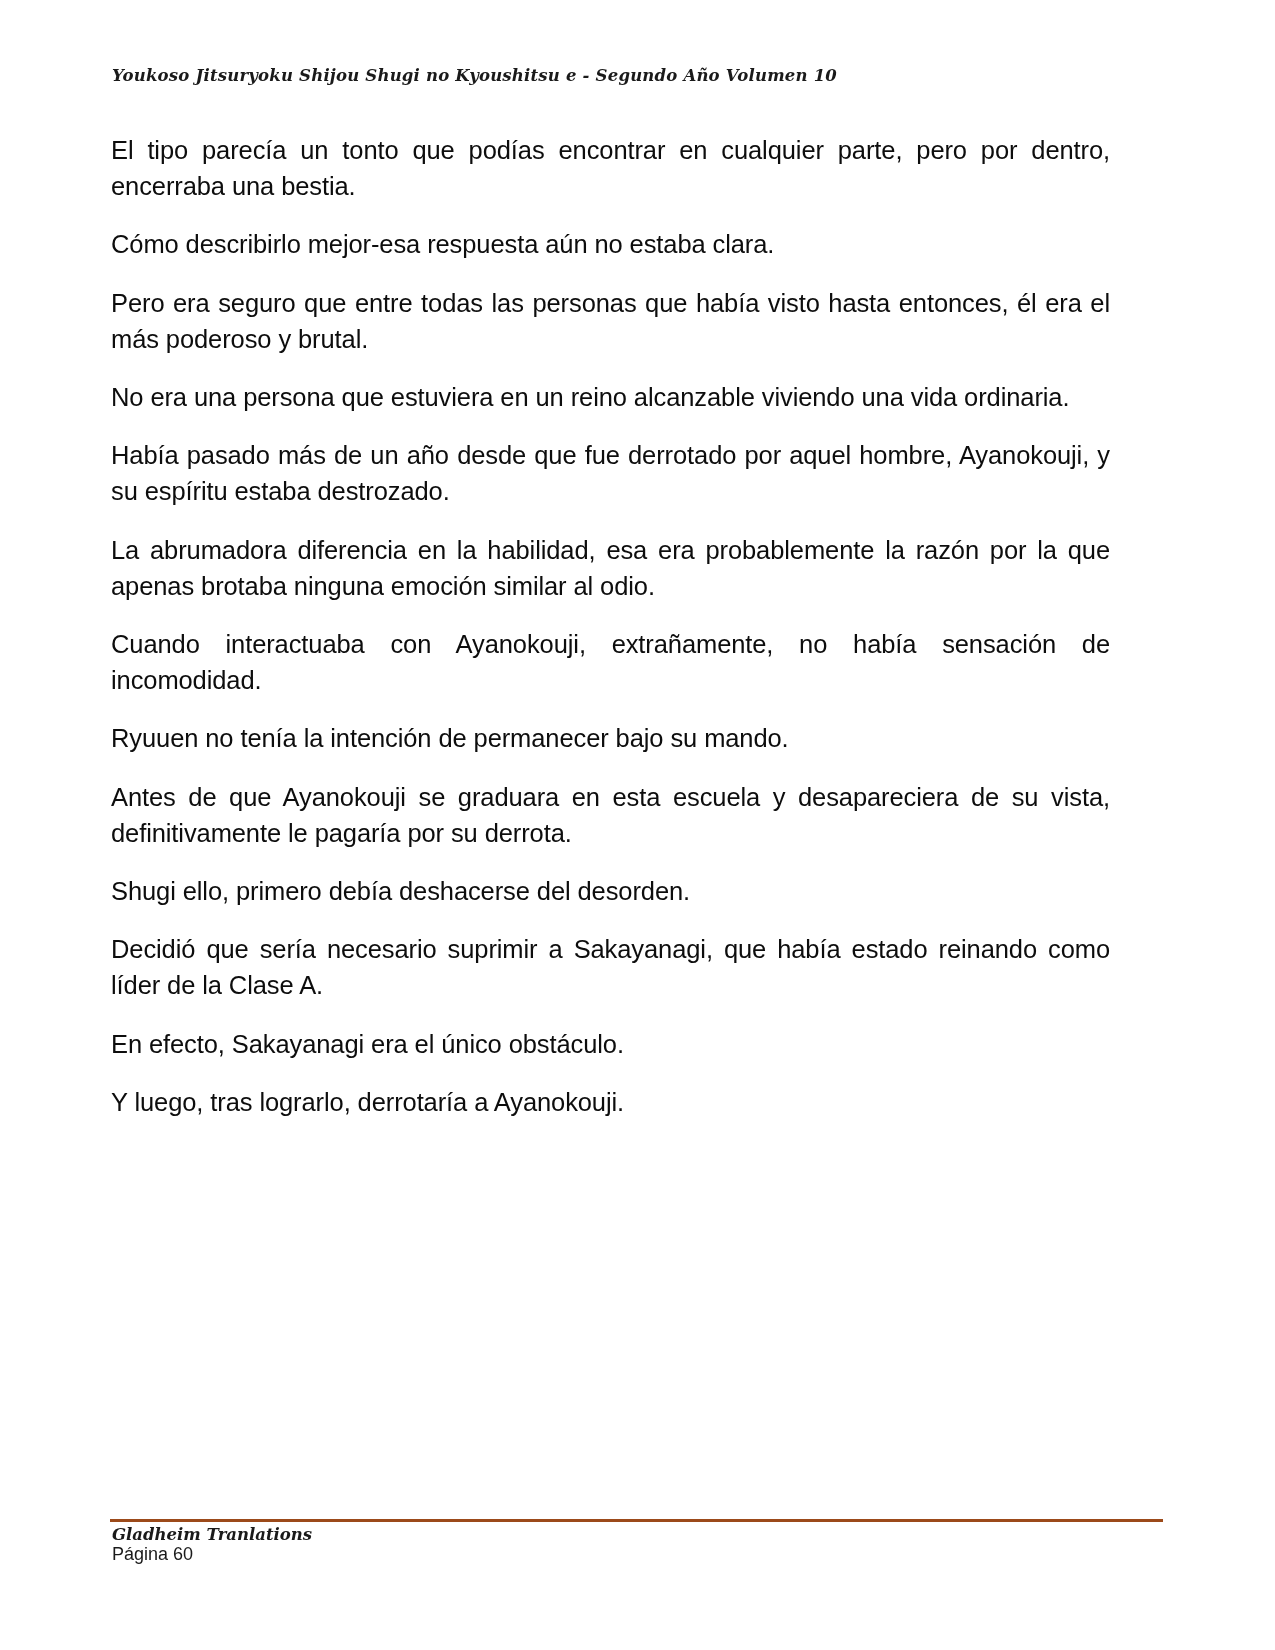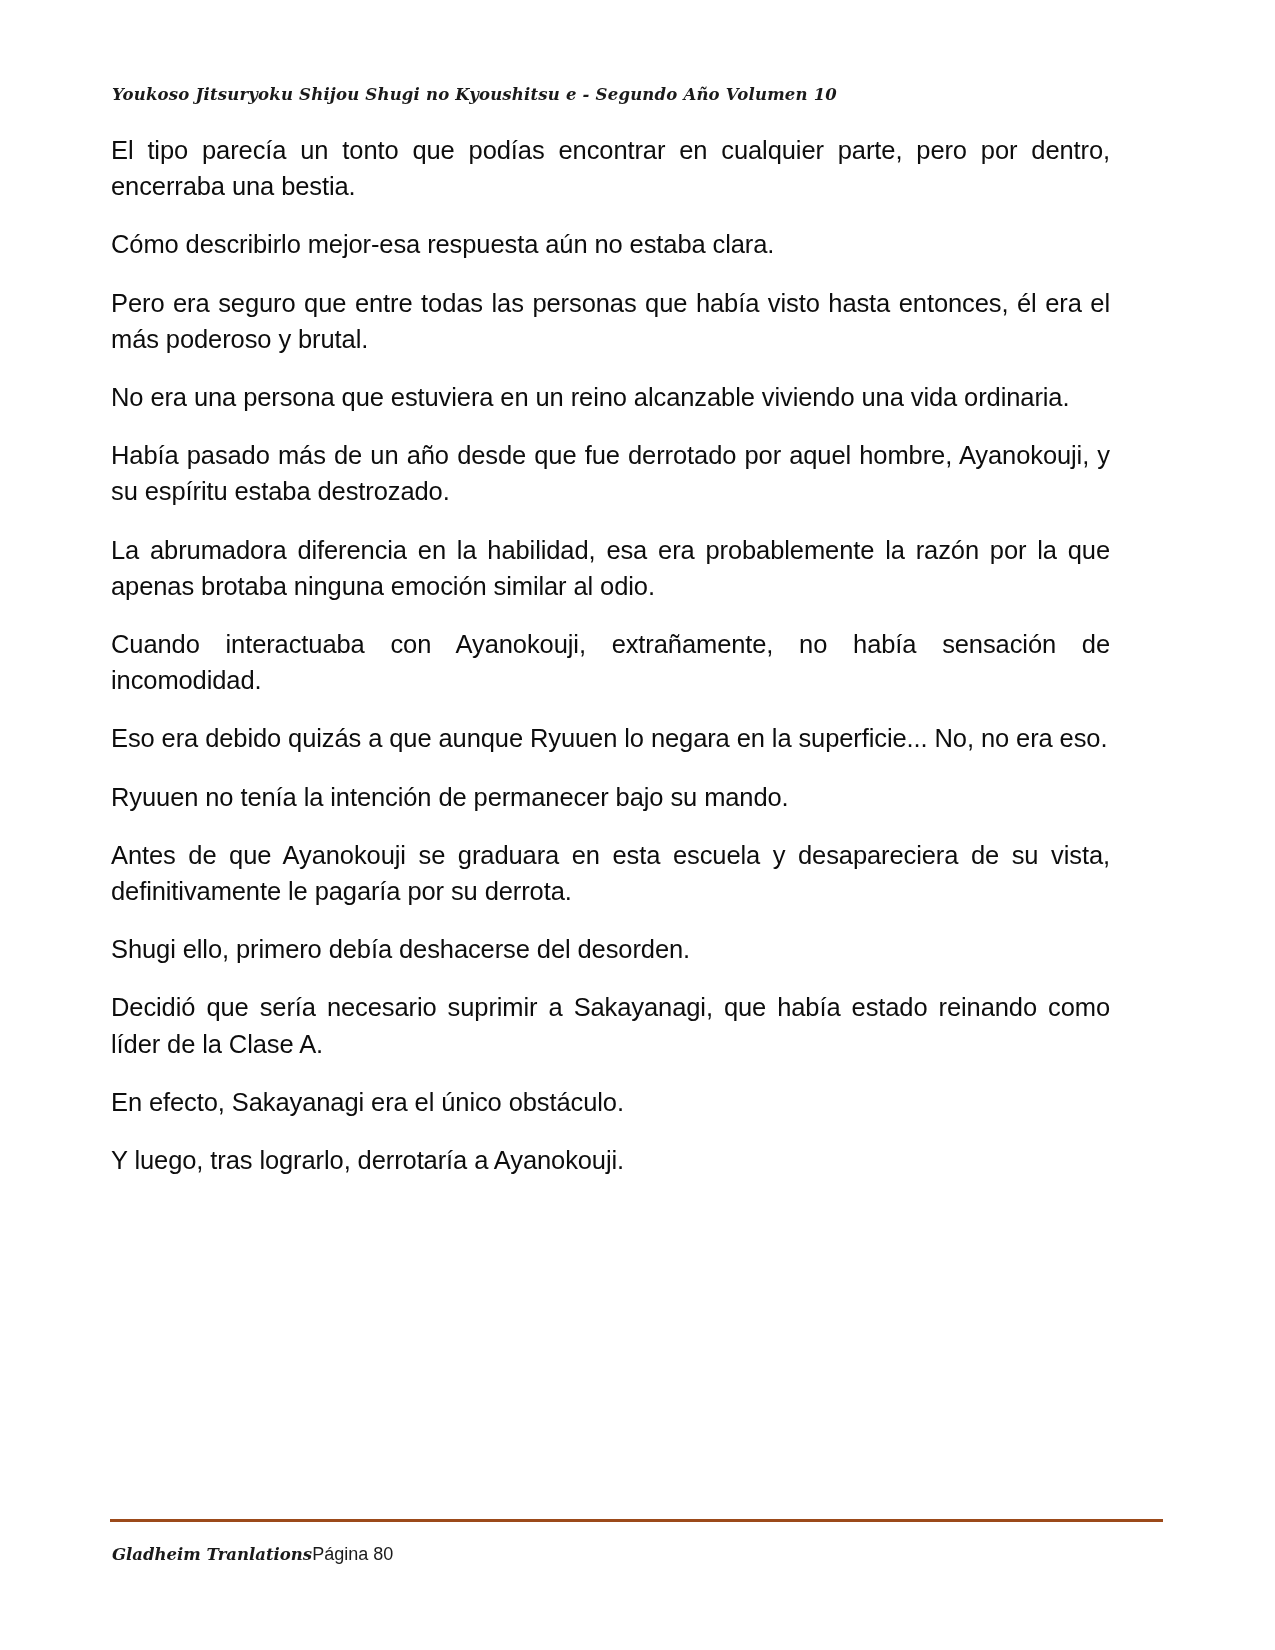"Youkoso Jitsuryoku Shijou Shugi no" .header { top: 85px -> 66px }
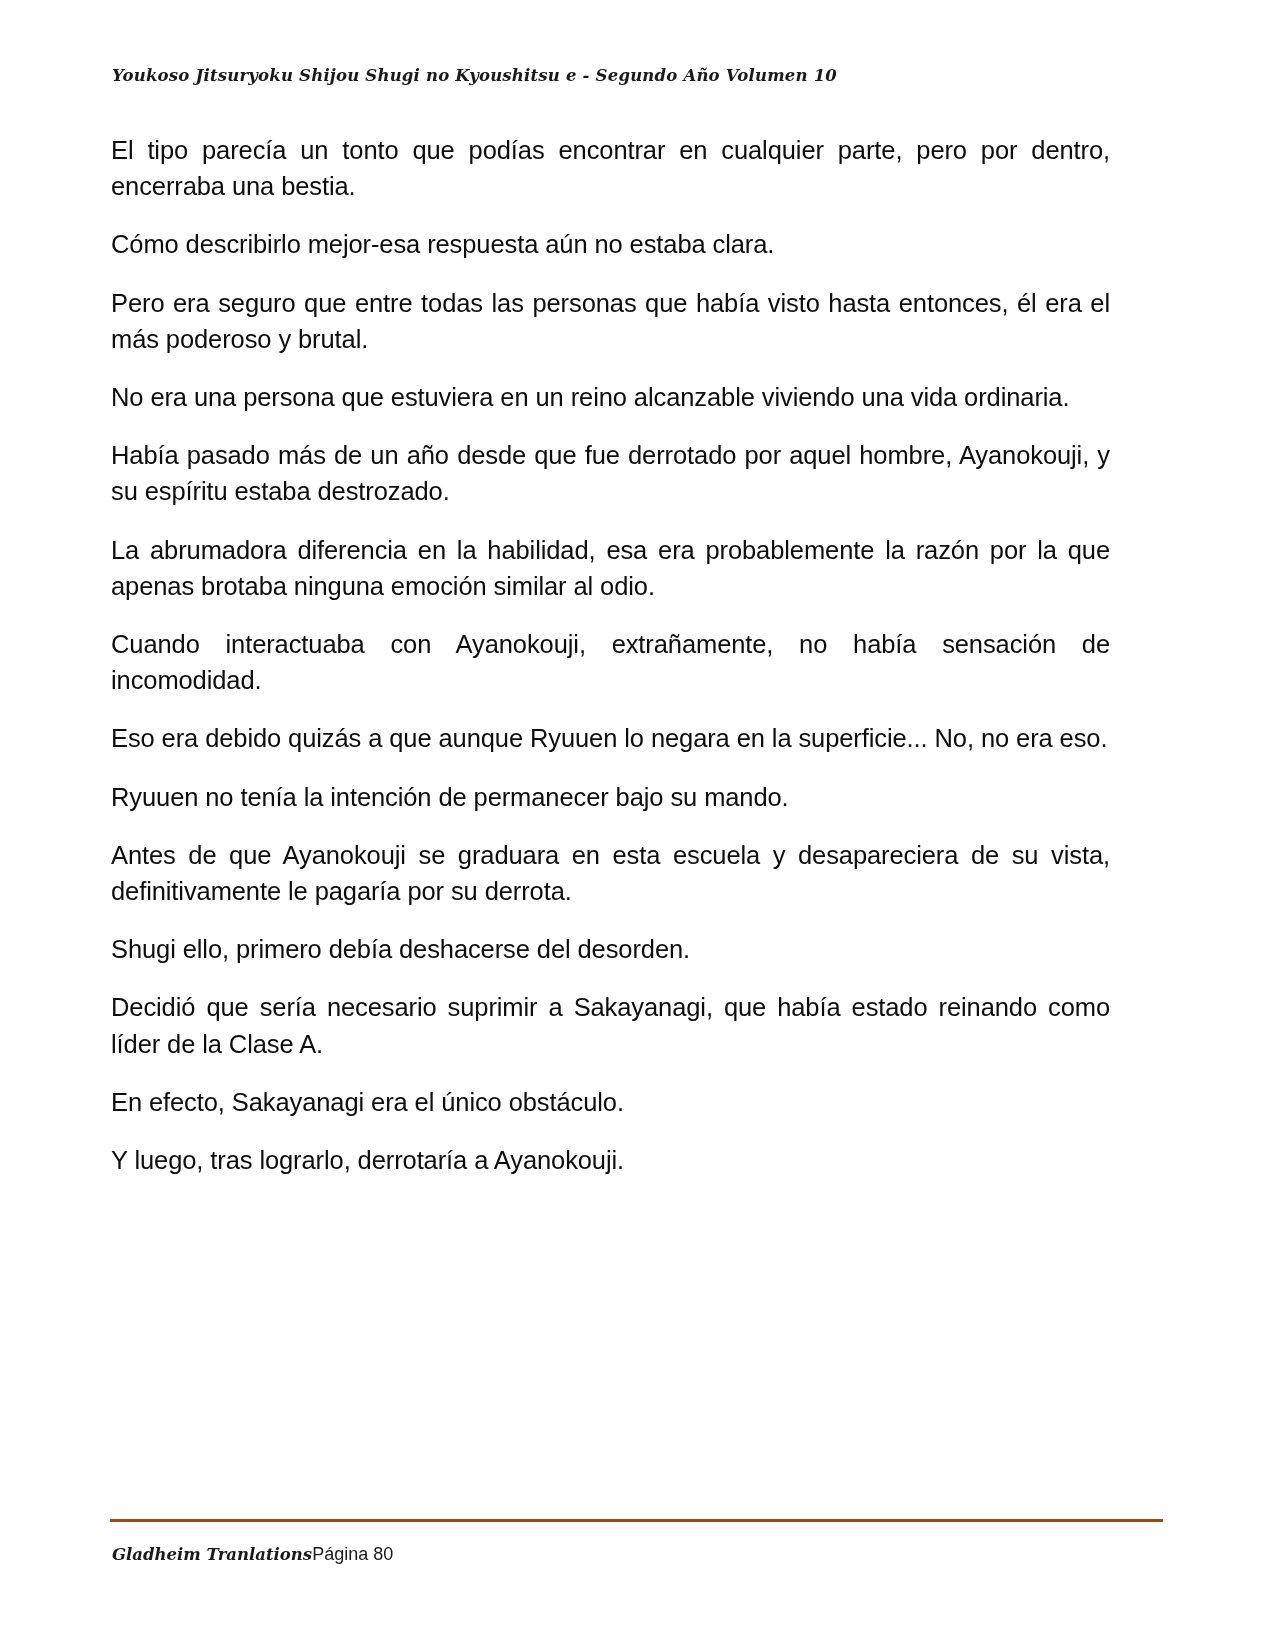"Eso era debido quizás a" p.para { html: <p>Eso era debido quizás a que aunque Ryuuen lo negara en la superficie... No, no era eso.</p> -> none }
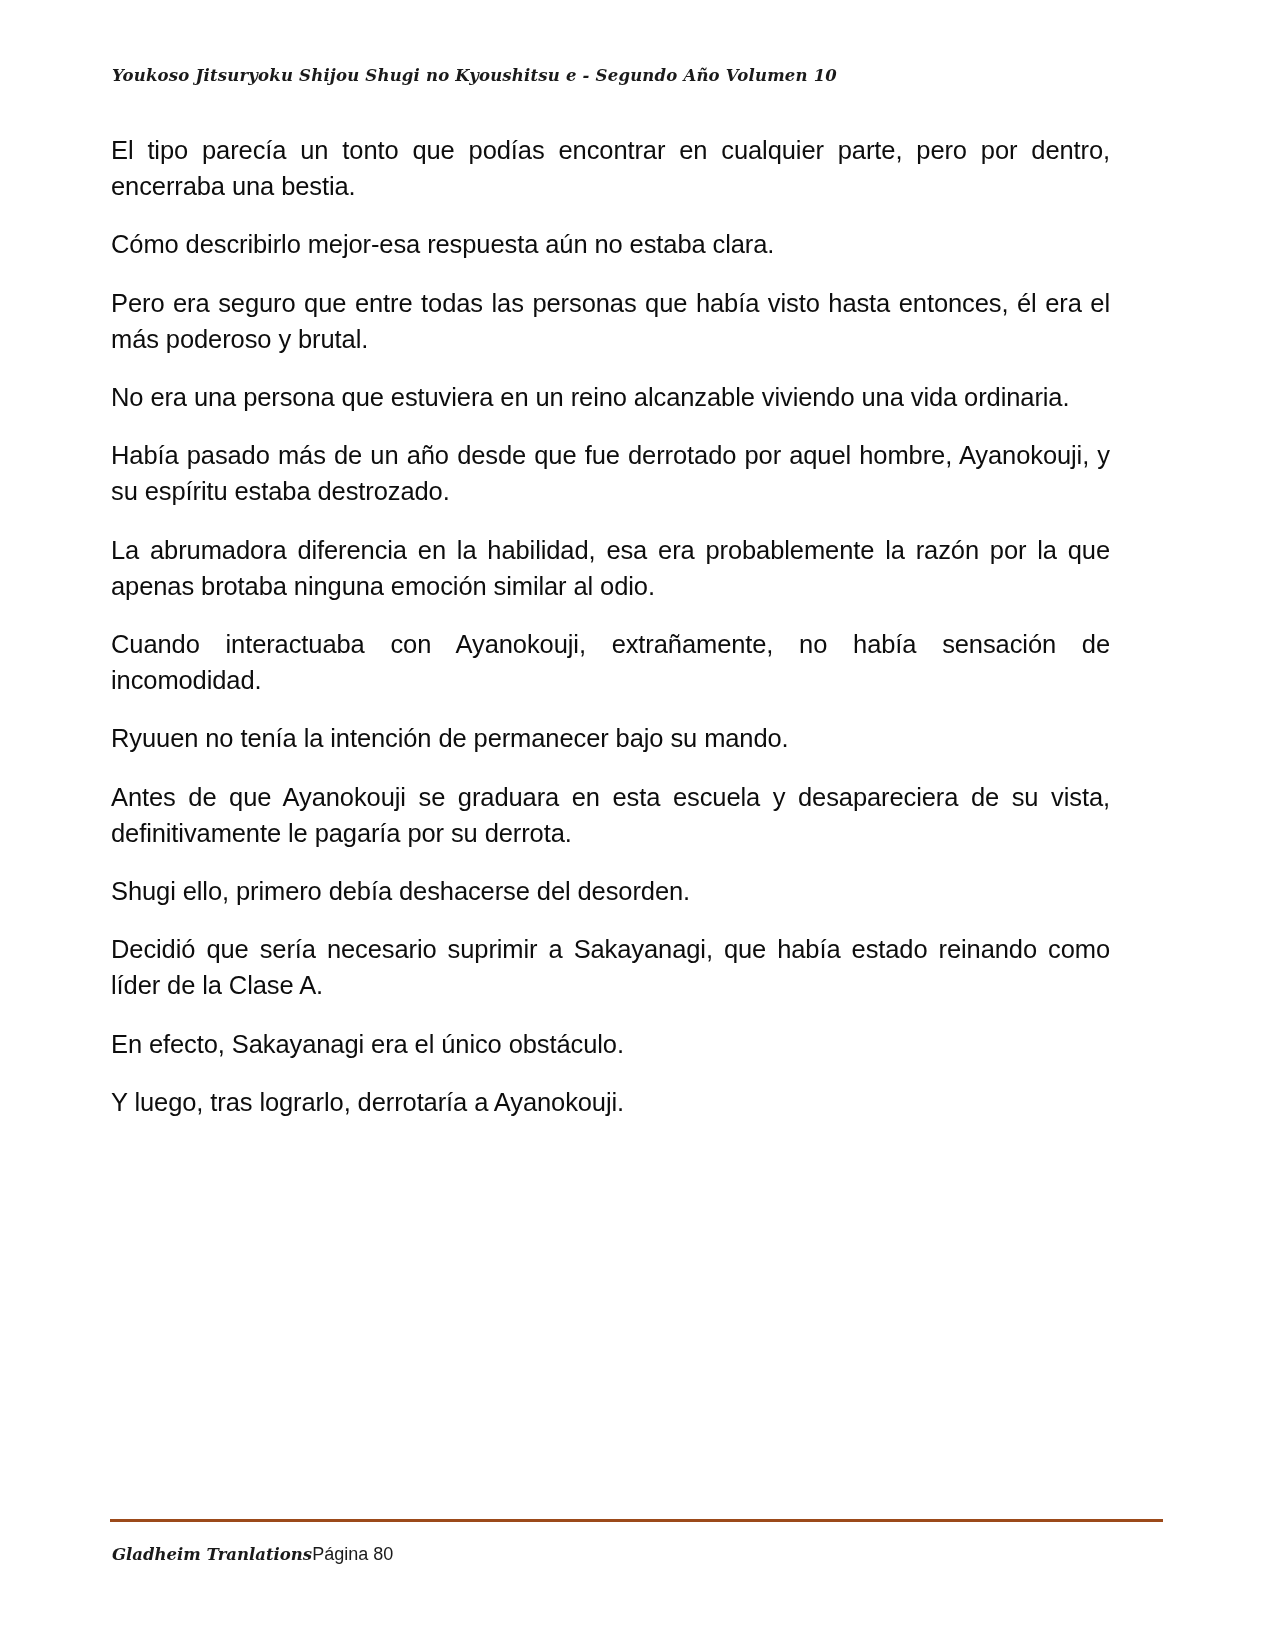"Gladheim Tranlations" .footer { flex-direction: none -> column }
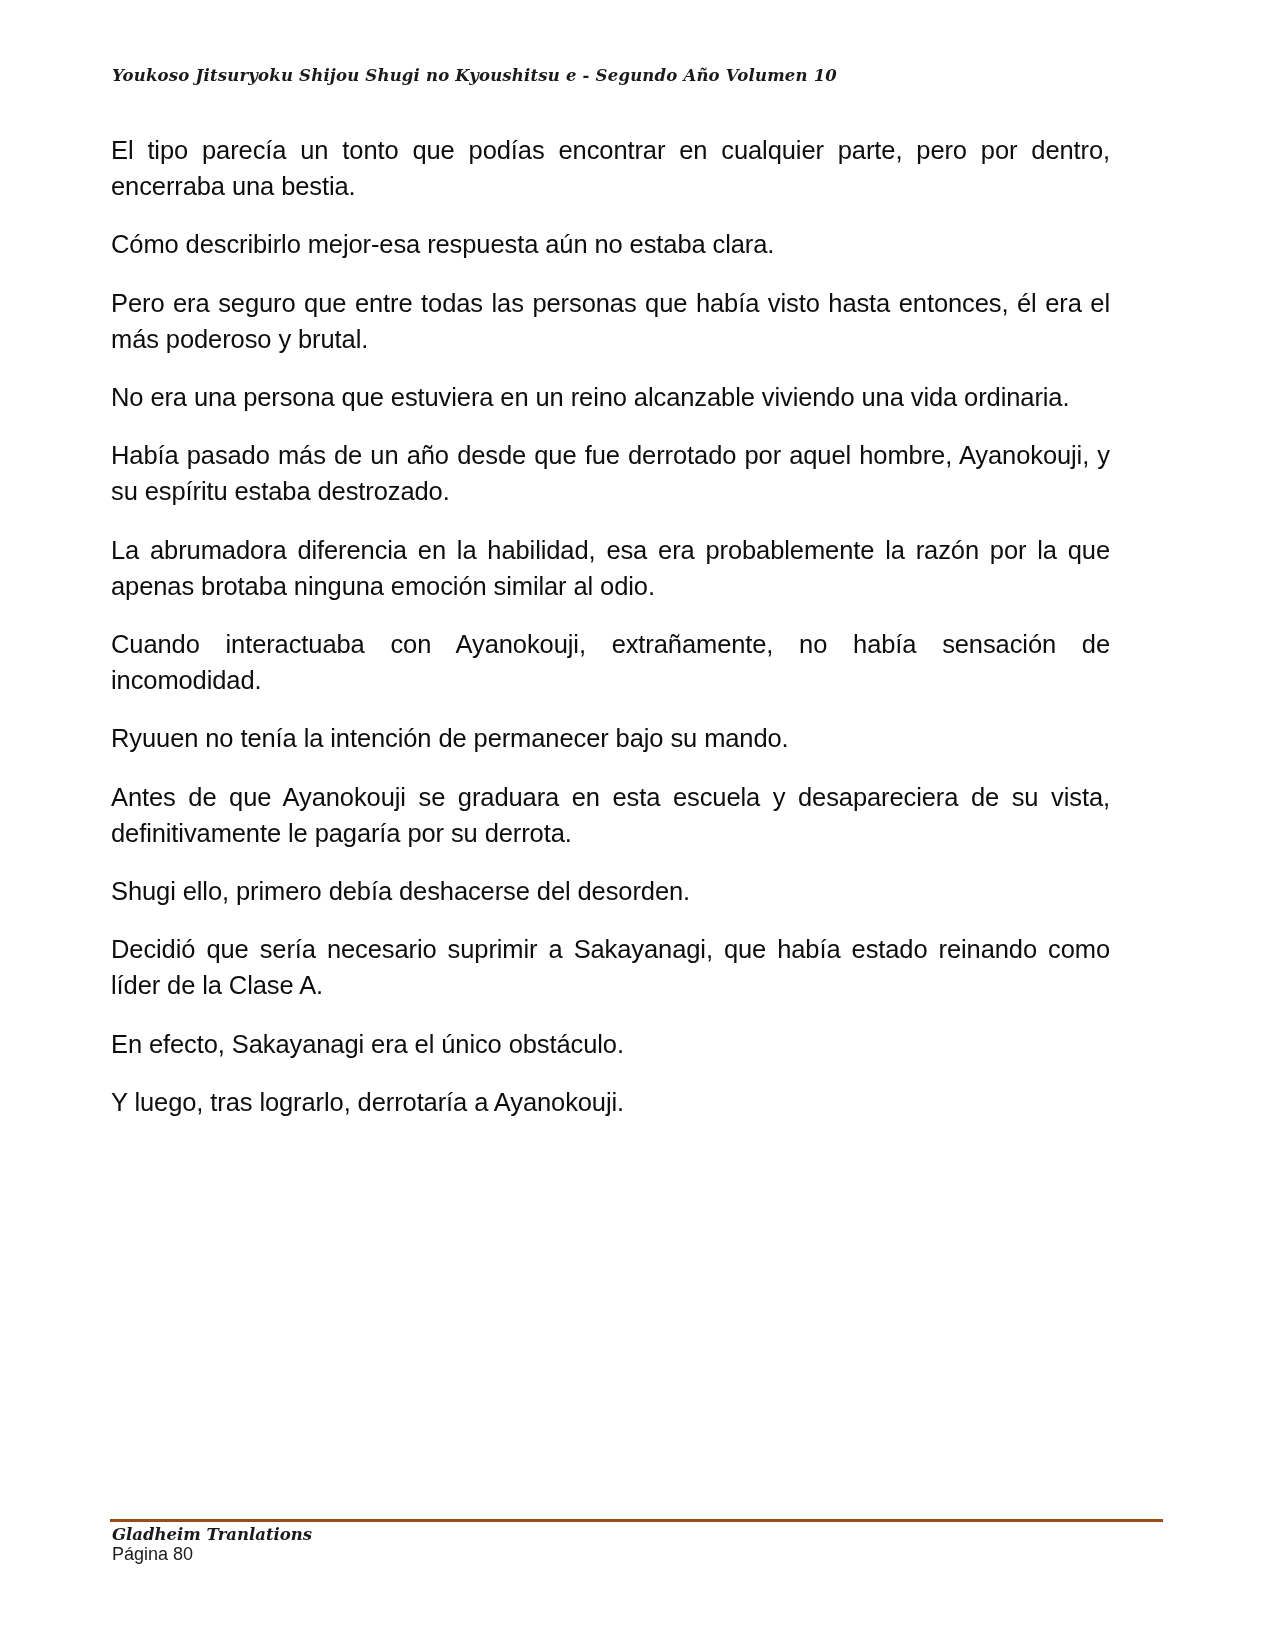"Página 80" div.footer-right { text: 80 -> 60 }
